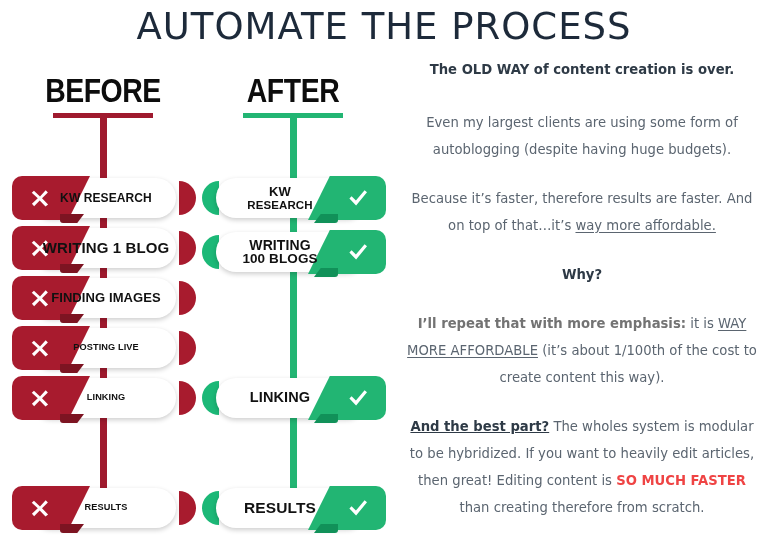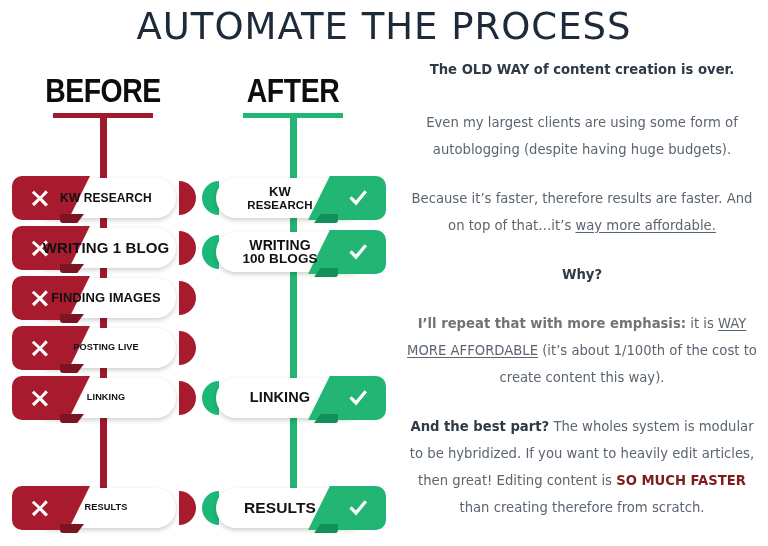"And the best part?" span { text-decoration: none -> underline }
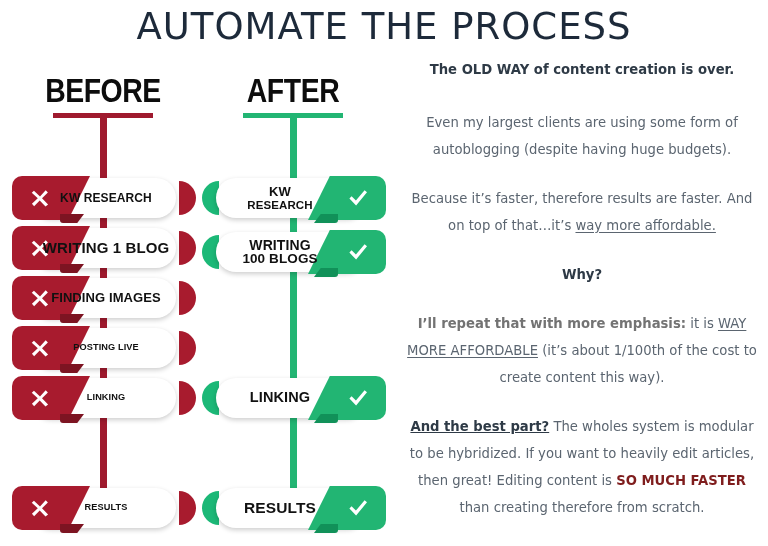"SO MUCH FASTER" span { color: #7f1d1d -> #ef4444 }
